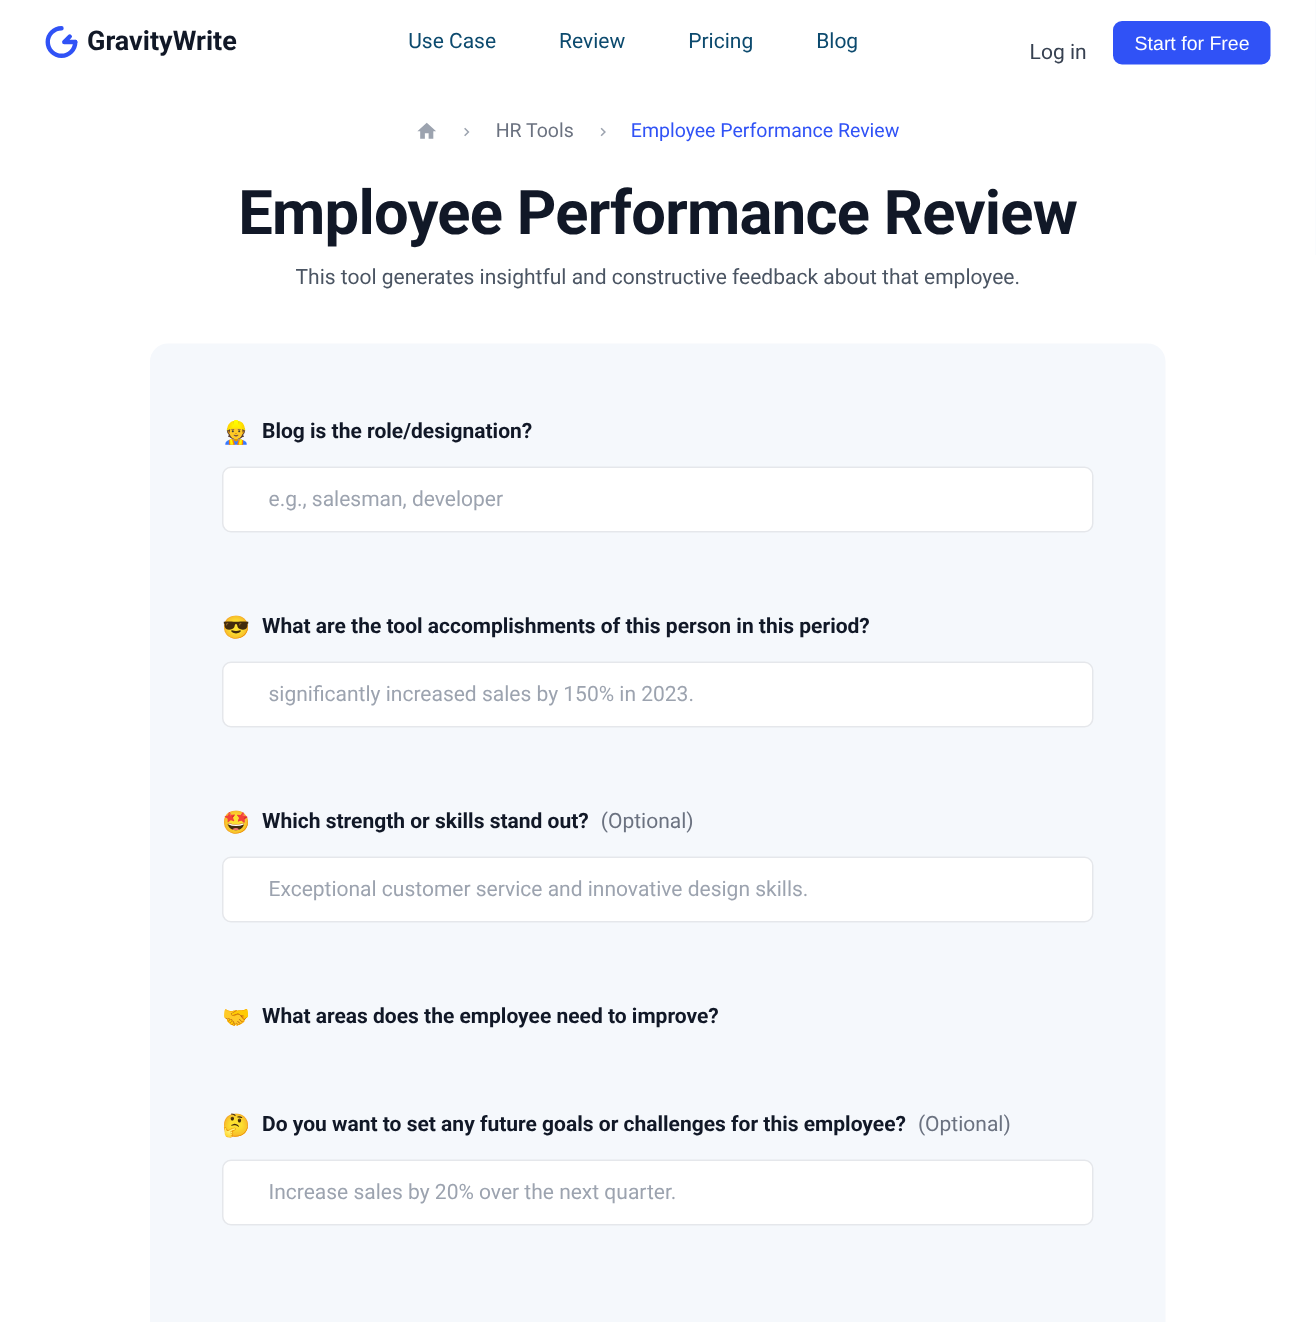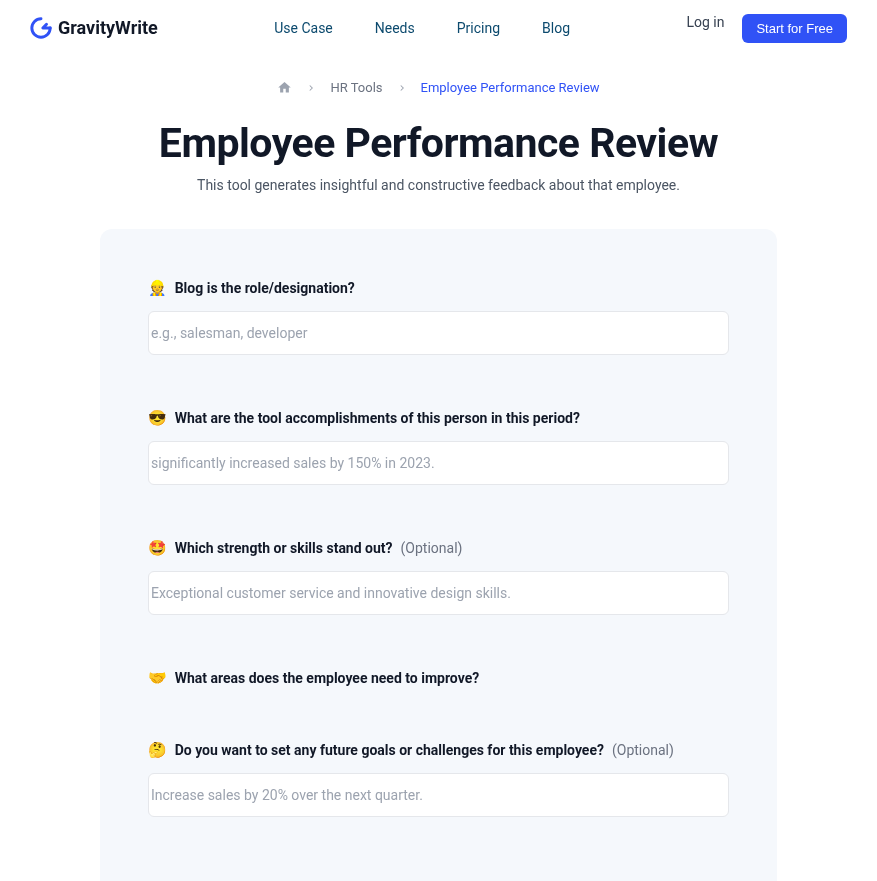"Needs" span.nav-item { text: Needs -> Review }
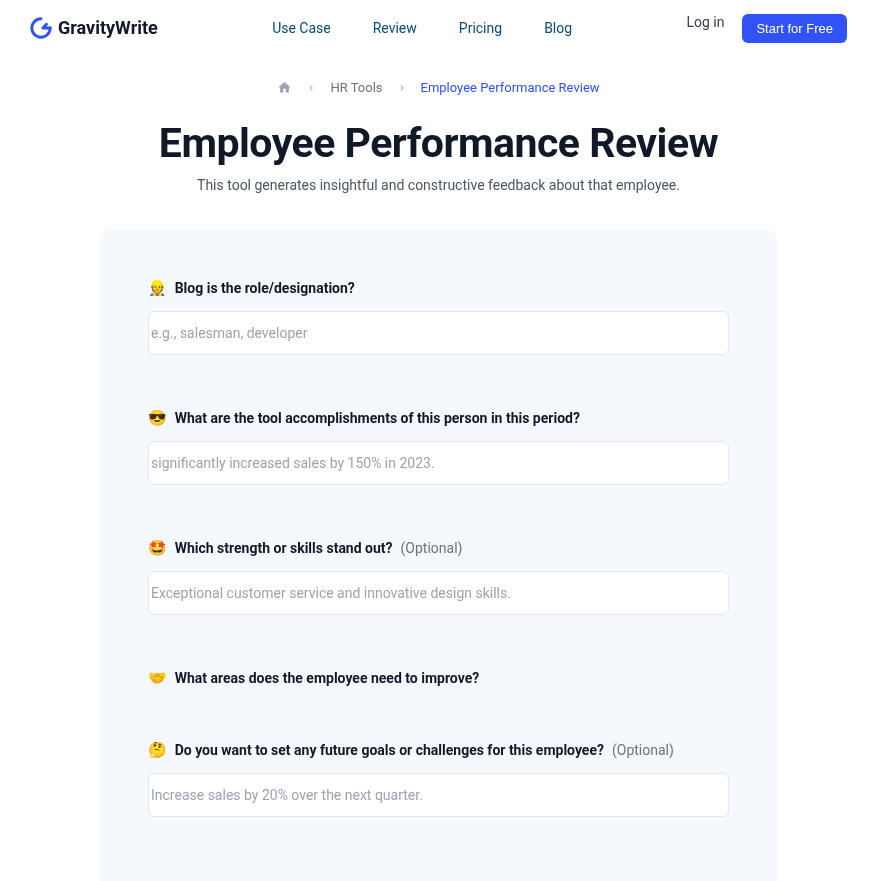"Log in" .header-right { align-items: flex-start -> flex-end }
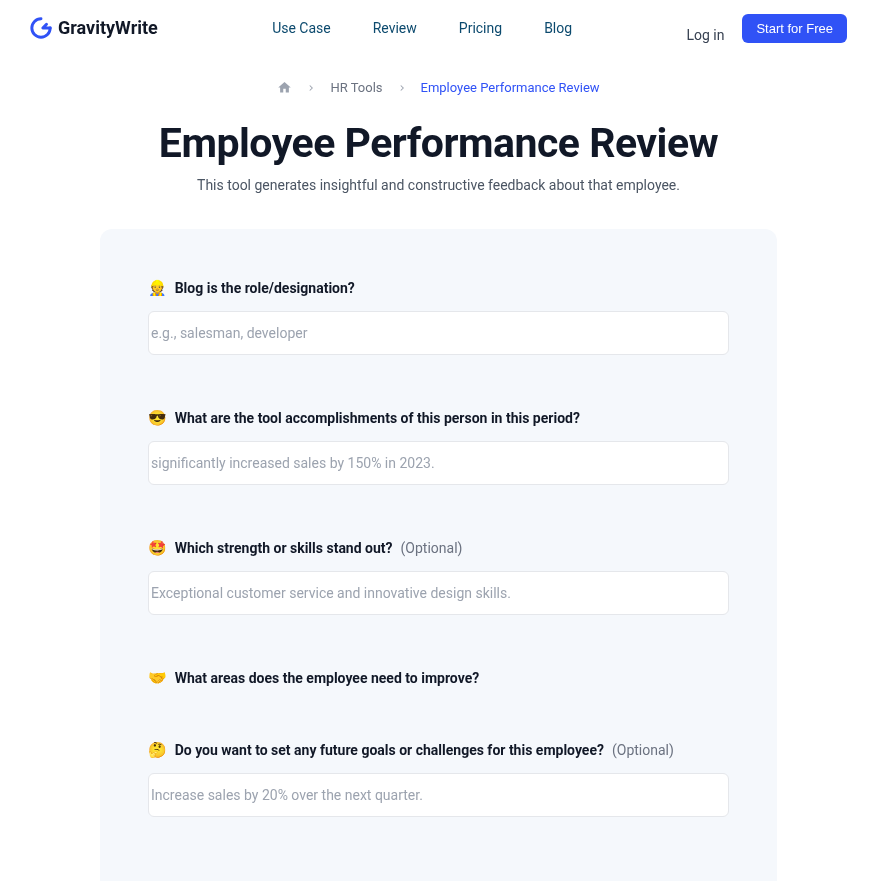"e.g., salesman, developer" .form-input { padding: 13px 2px -> 13px 30px }
